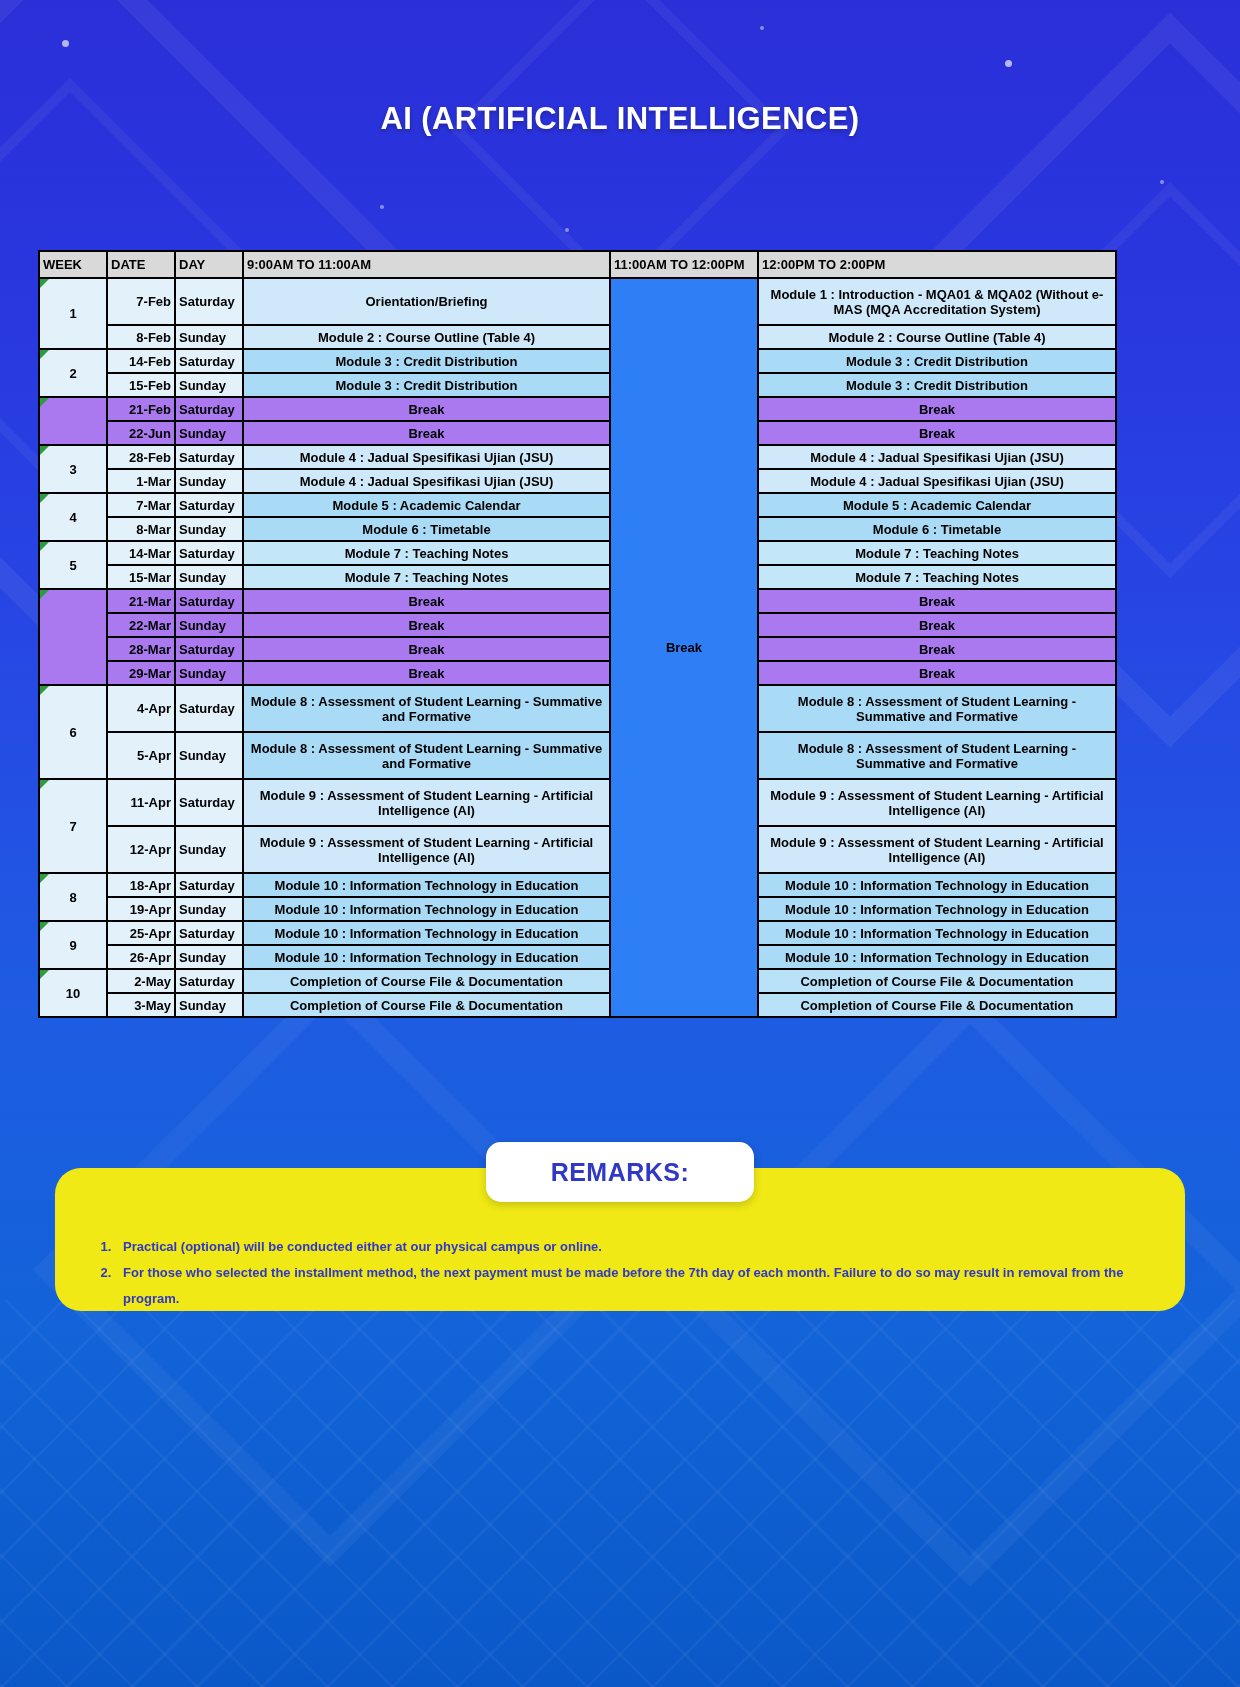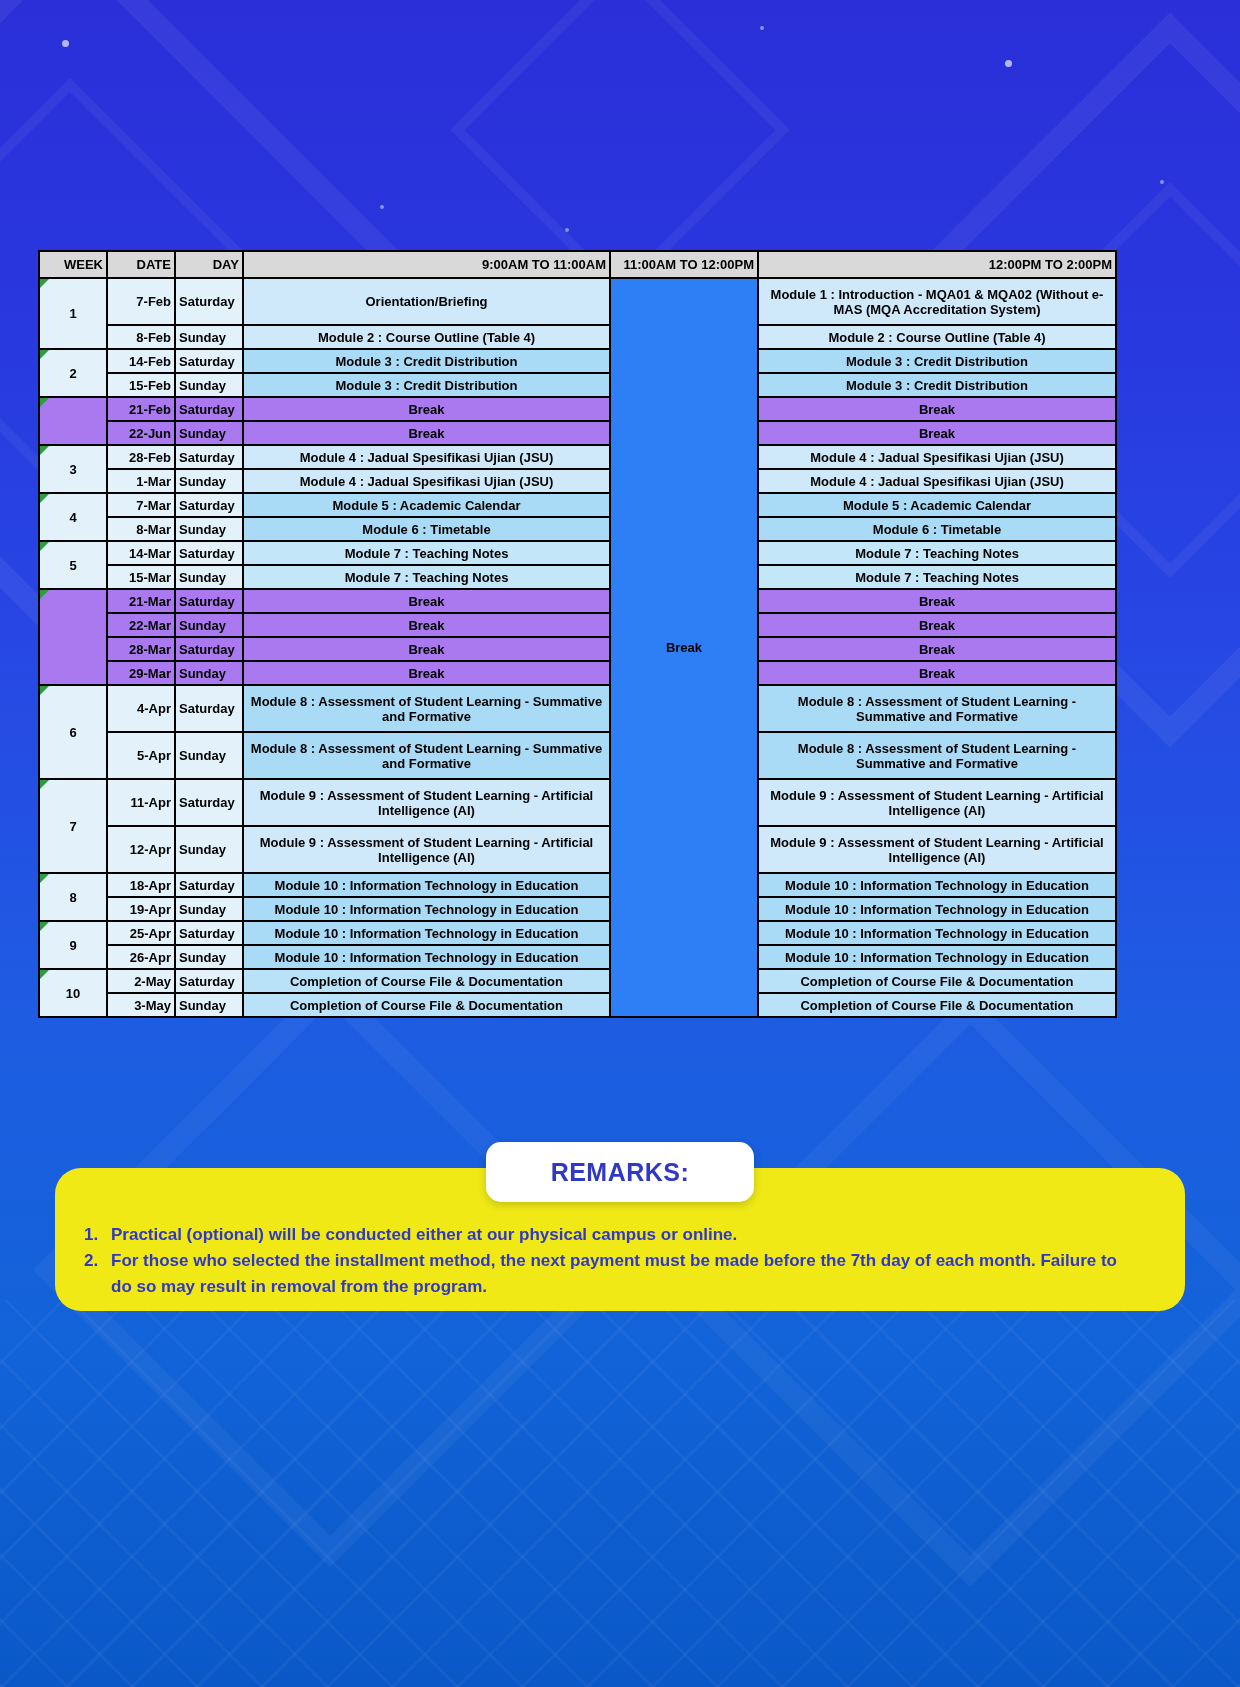"AI (ARTIFICIAL INTELLIGENCE)" div { html: none -> <div>AI (ARTIFICIAL INTELLIGENCE)</div> }
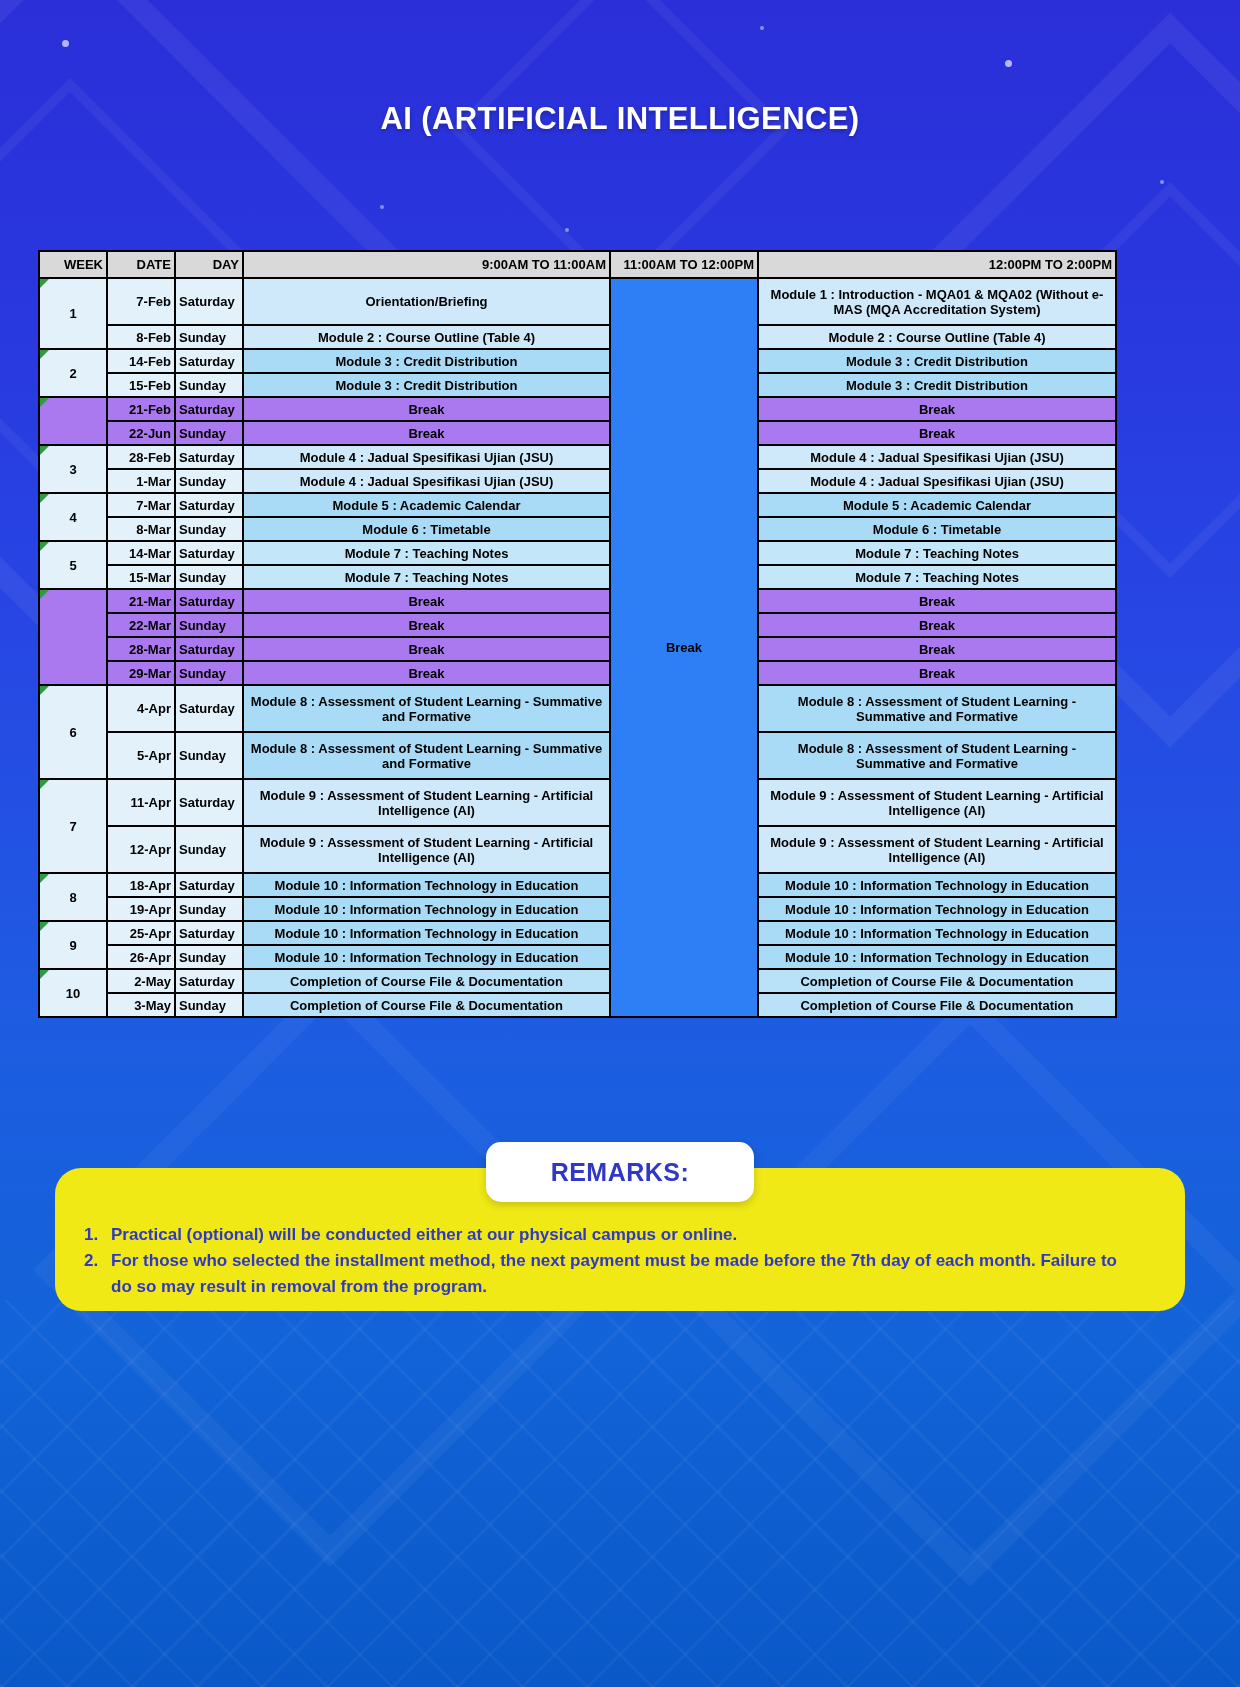"WEEK" th { text-align: right -> left }
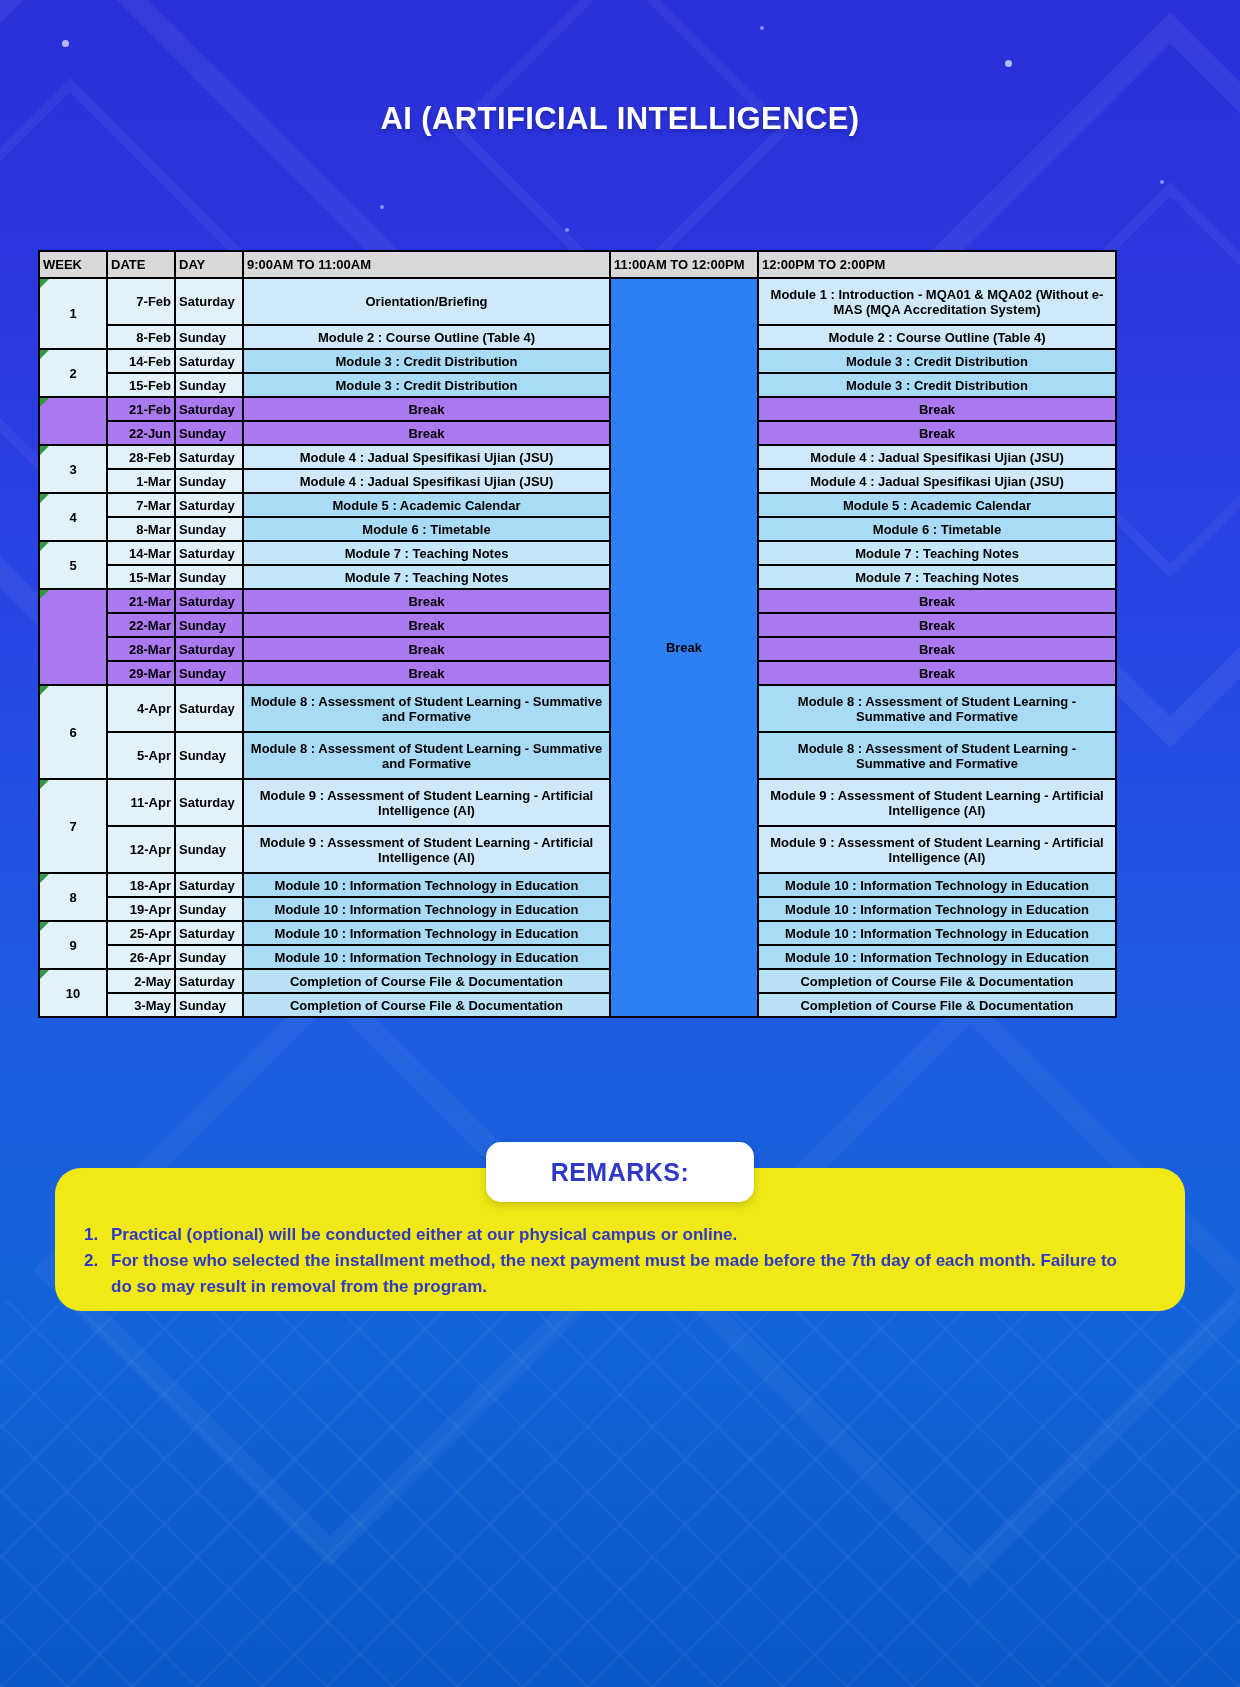"Practical (optional) will be conducted" .remarks-list { font-size: 17px -> 13px; margin: 4px -> 16px }
